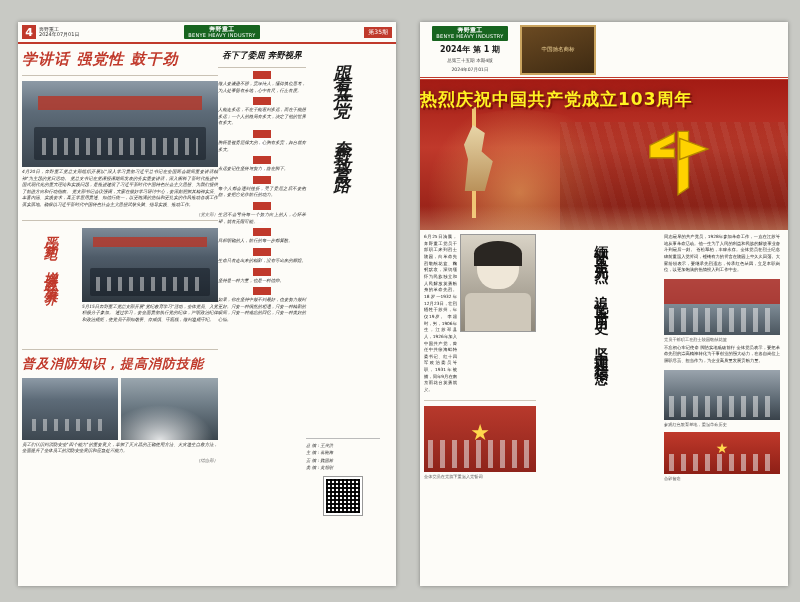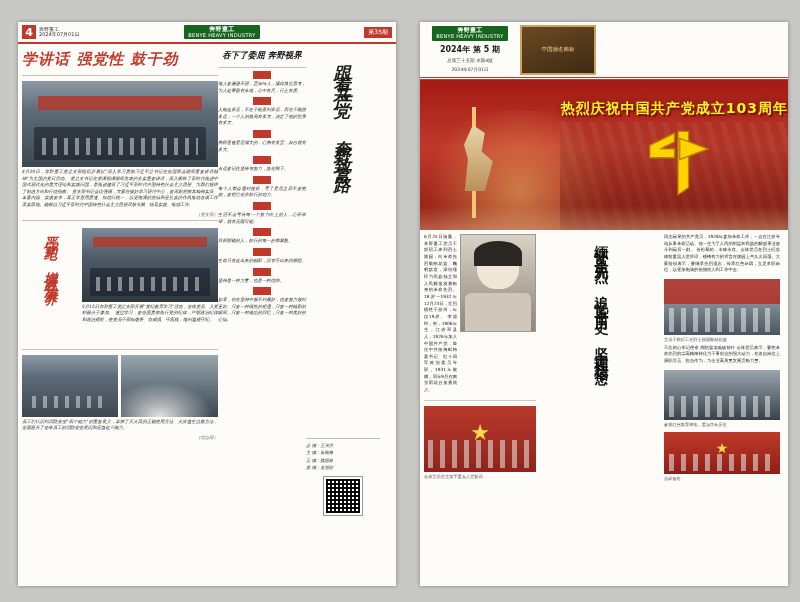"2024年 第 5 期" div.date { text: 5 -> 1 }
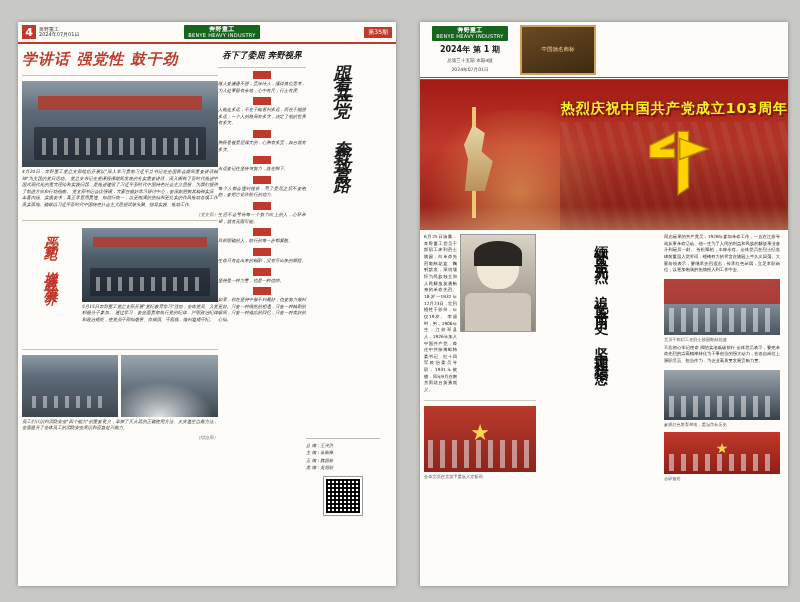"热烈庆祝中国共产党成立103周年" .banner-title { font-size: 14px -> 17px; margin-top: 12px -> none; text-align: right -> left }
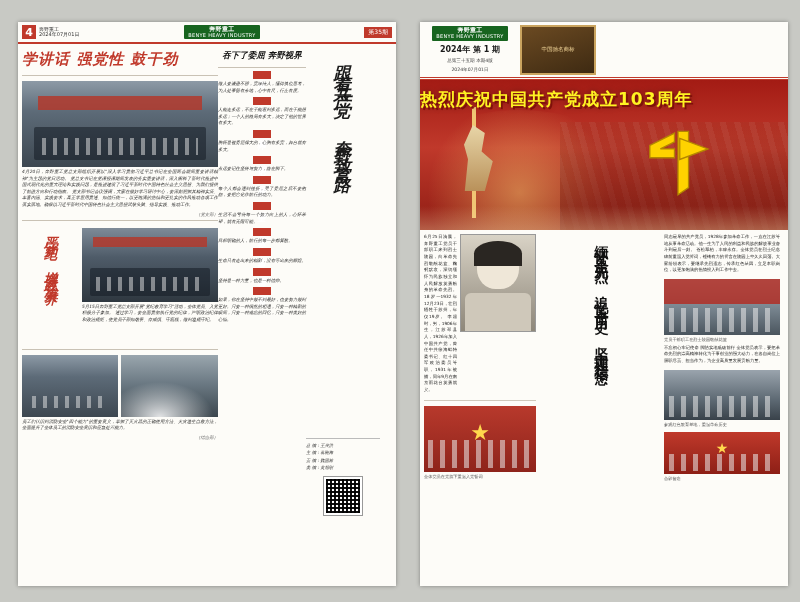"普及消防知识，提高消防技能" div.headline2 { html: none -> <div>普及消防知识，提高消防技能</div> }
